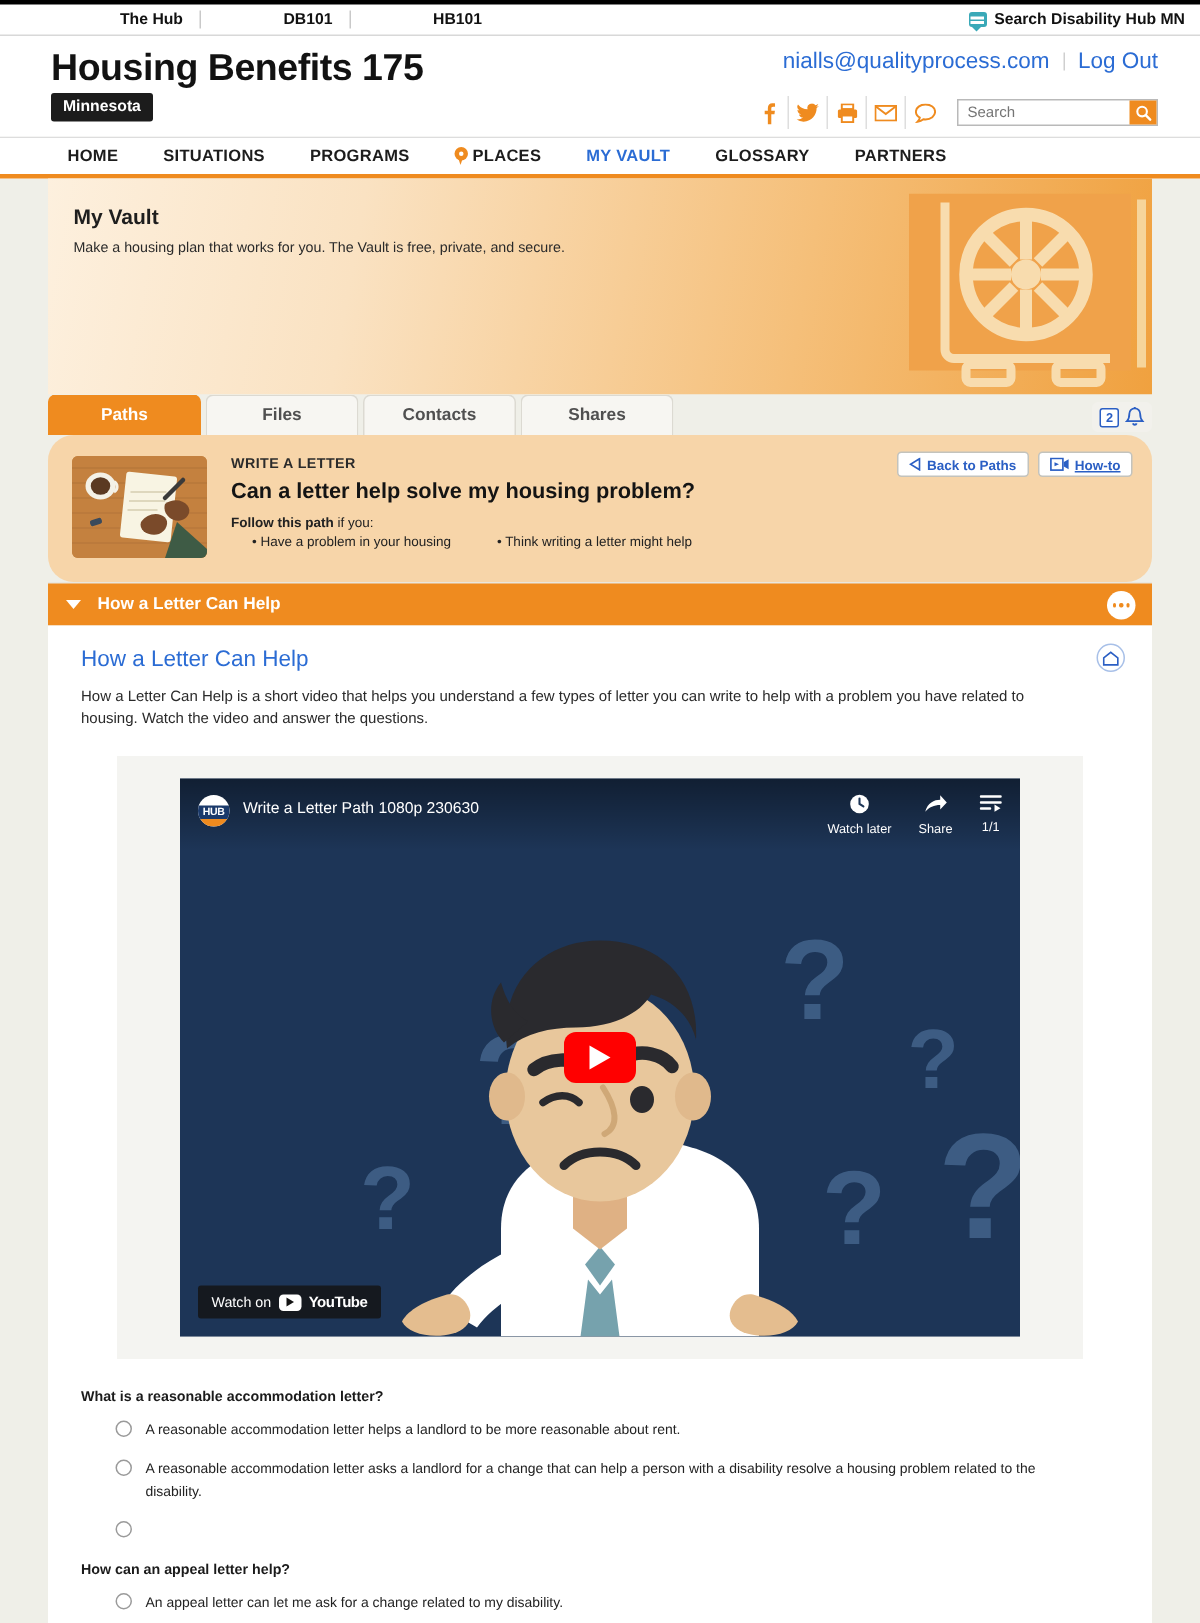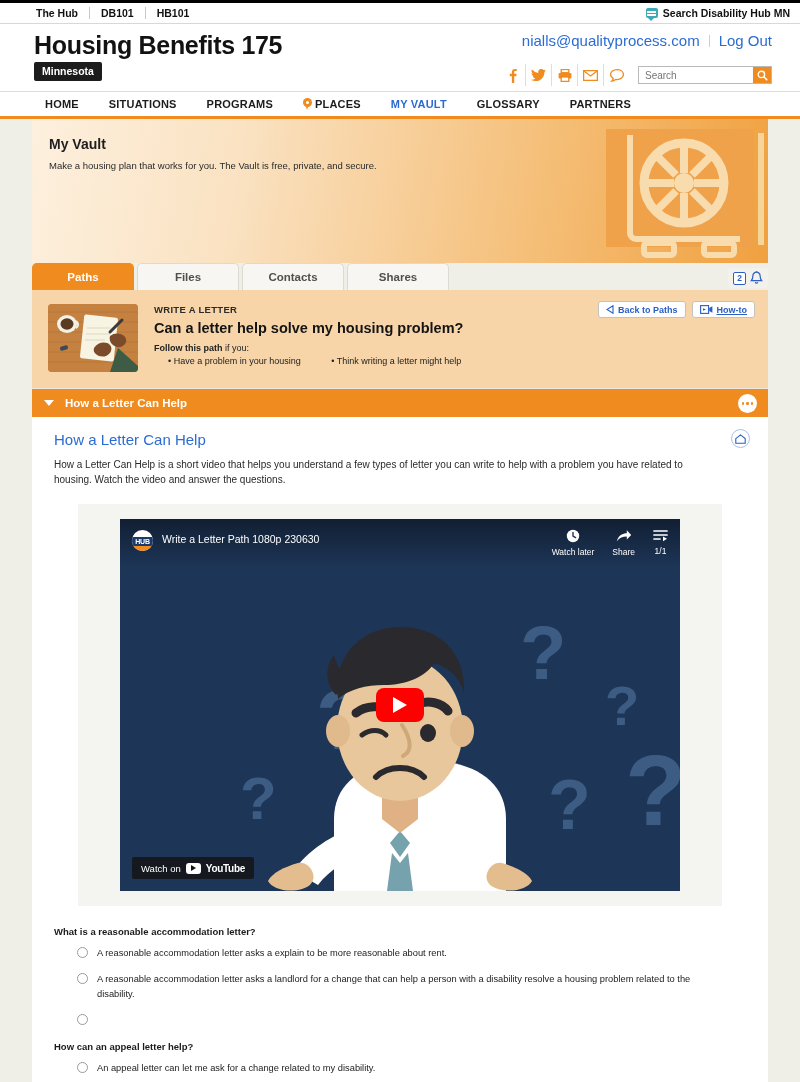"The Hub" .topbar-left a { margin-left: none -> 44px }
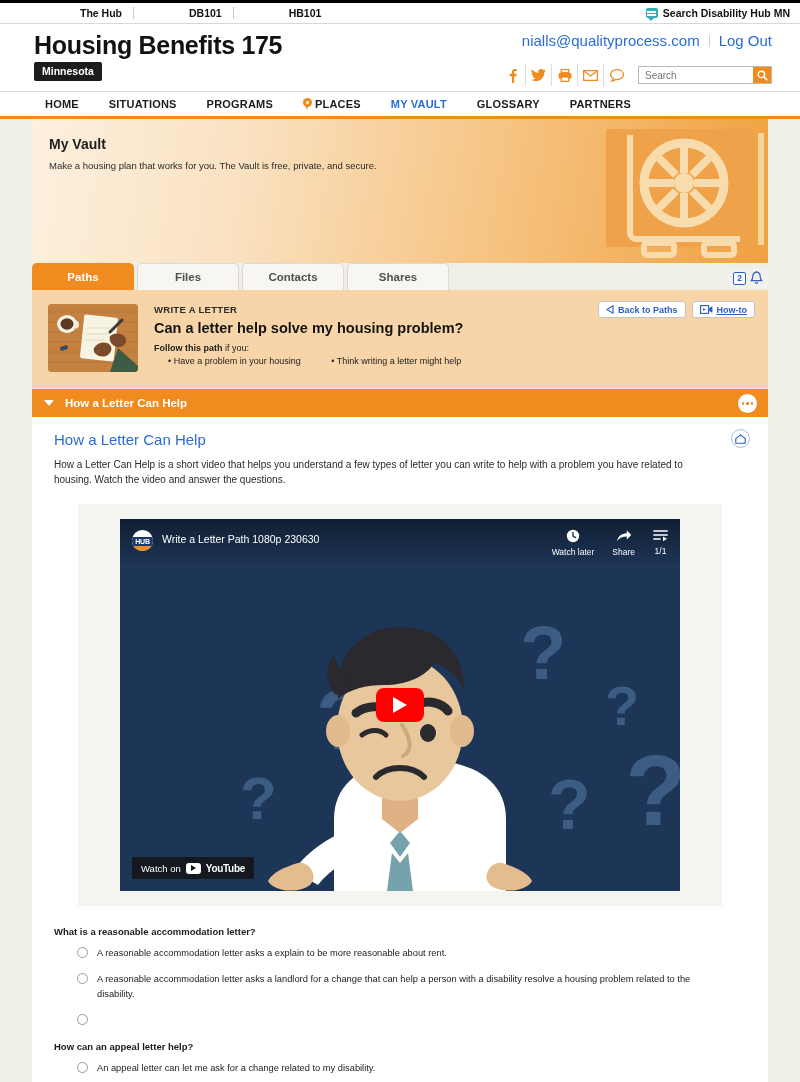"WRITE A LETTER" .path-card { border-radius: none -> 17px }
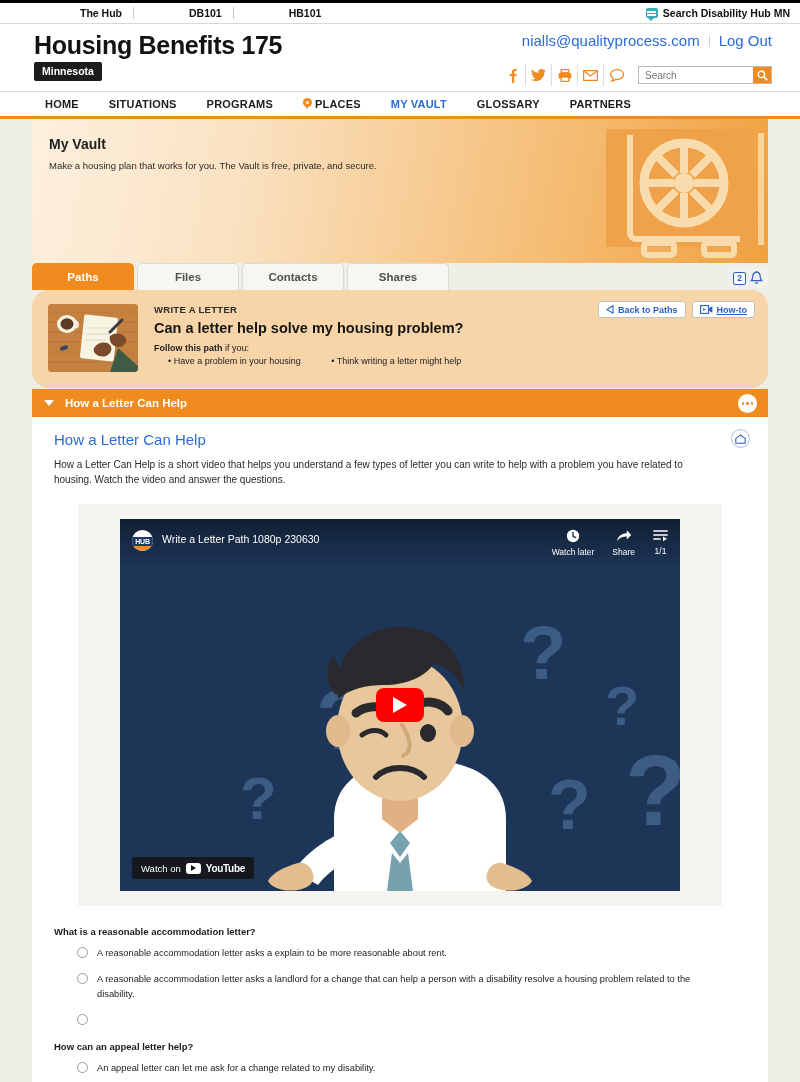"A reasonable accommodation letter asks a explain" span.opt-label { text: asks a explain -> helps a landlord }
